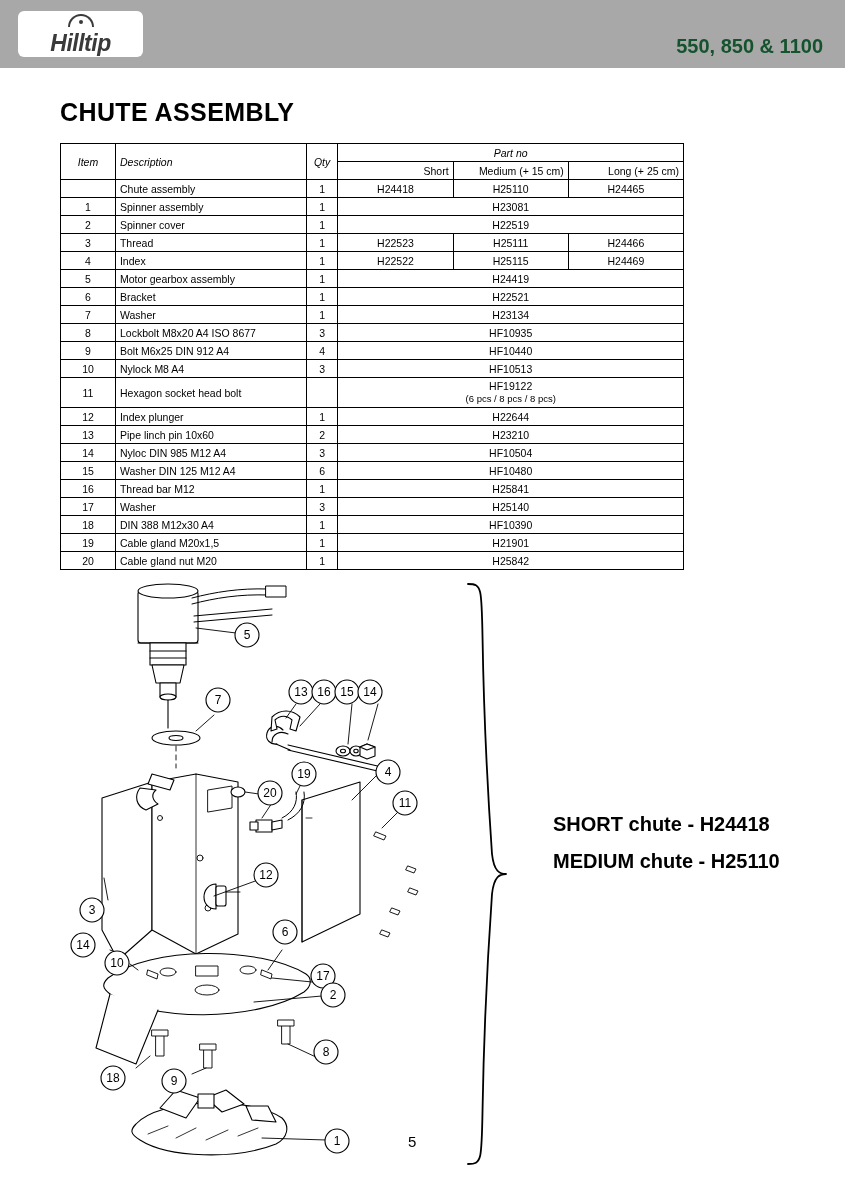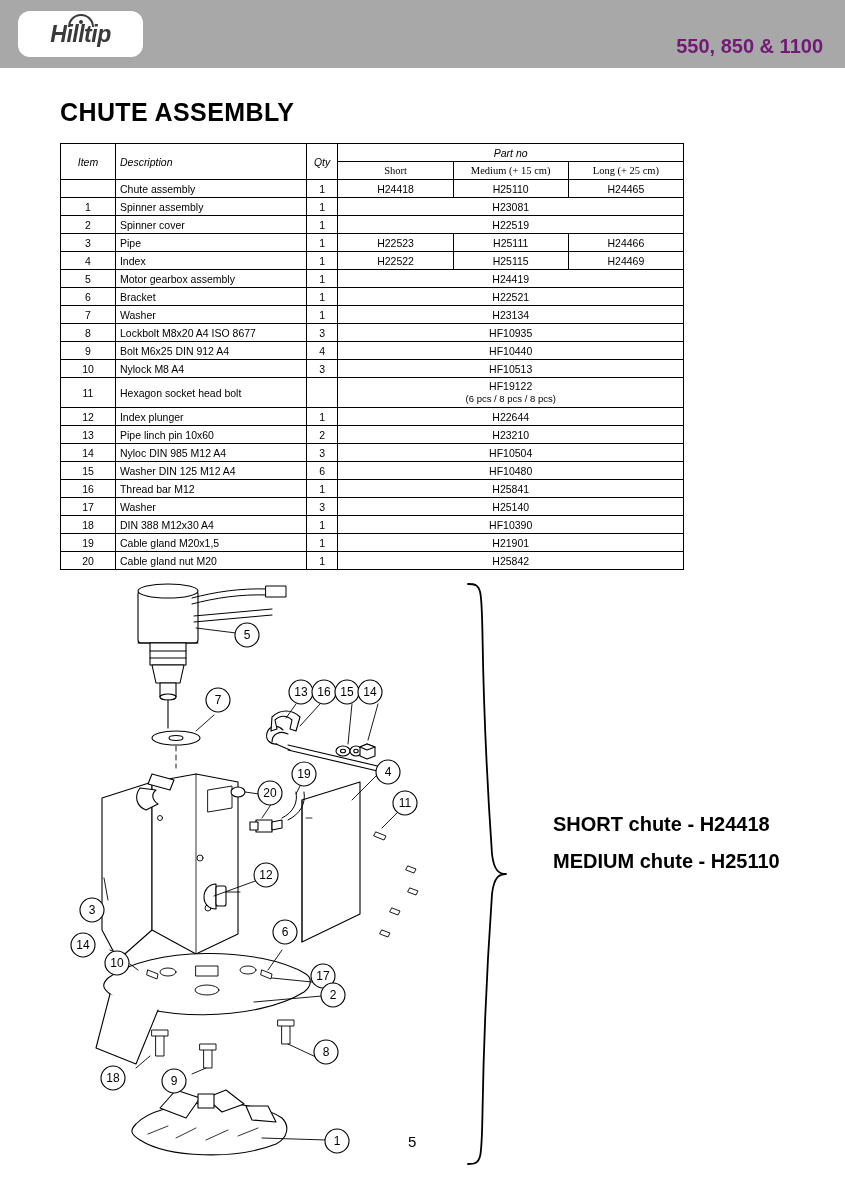"Hilltip" .logo-box { align-items: center -> flex-end; border-radius: 12px -> 6px }
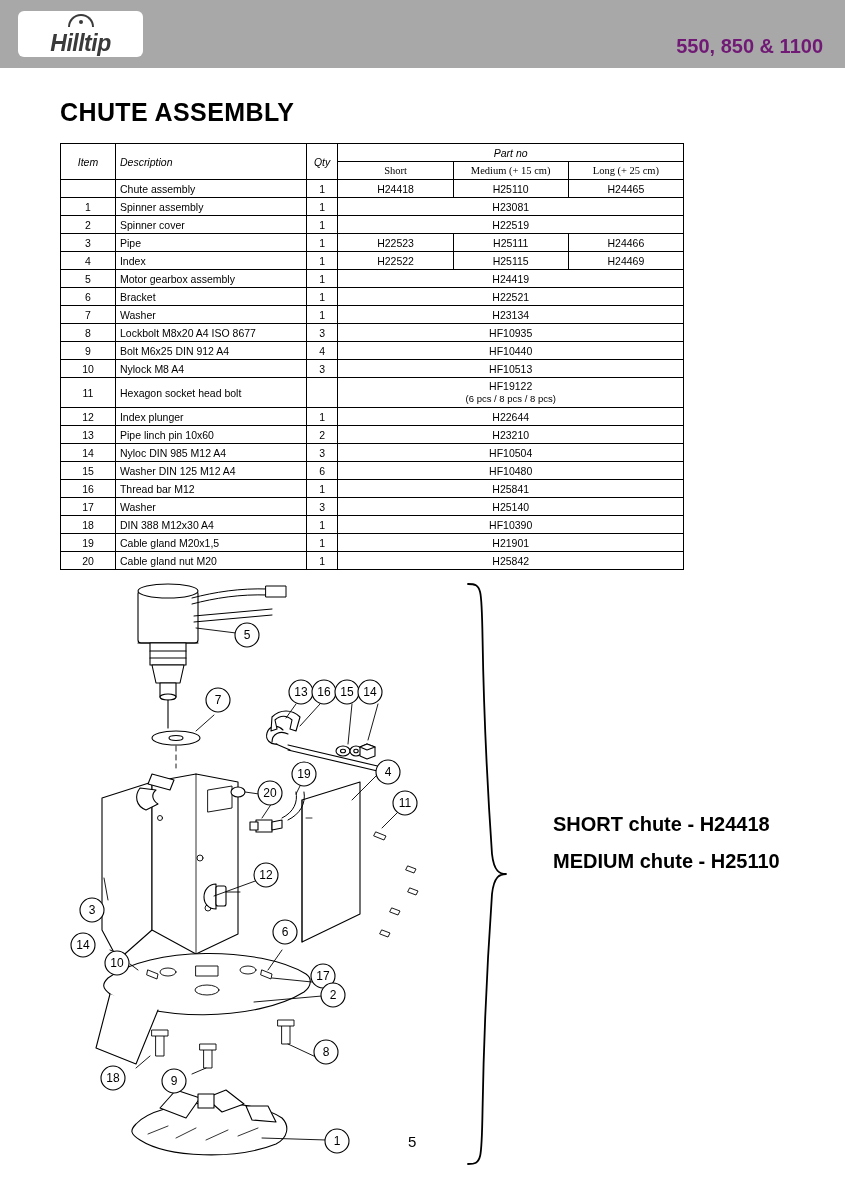"550, 850 & 1100" .header-model { color: #701a75 -> #14532d }
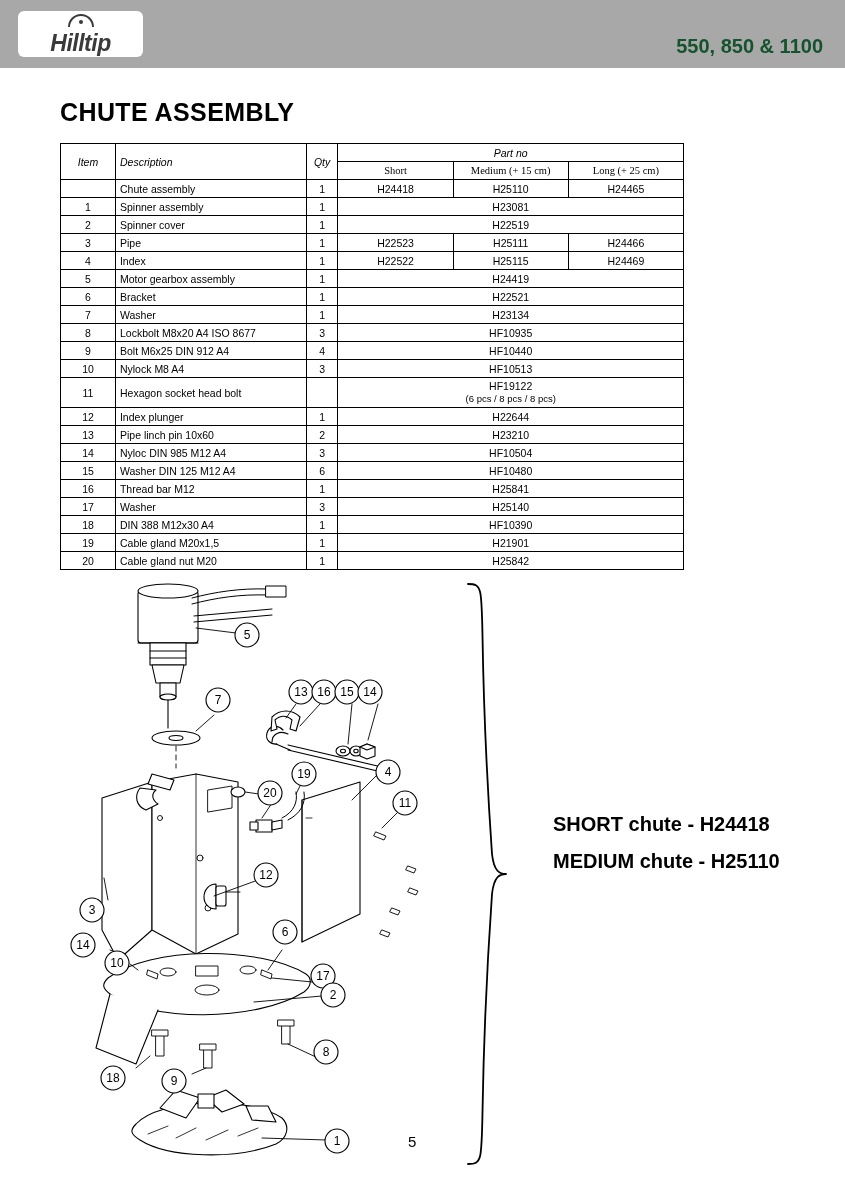"Short" .sub-head { font-family: Liberation Serif, serif -> none; text-align: center -> right }
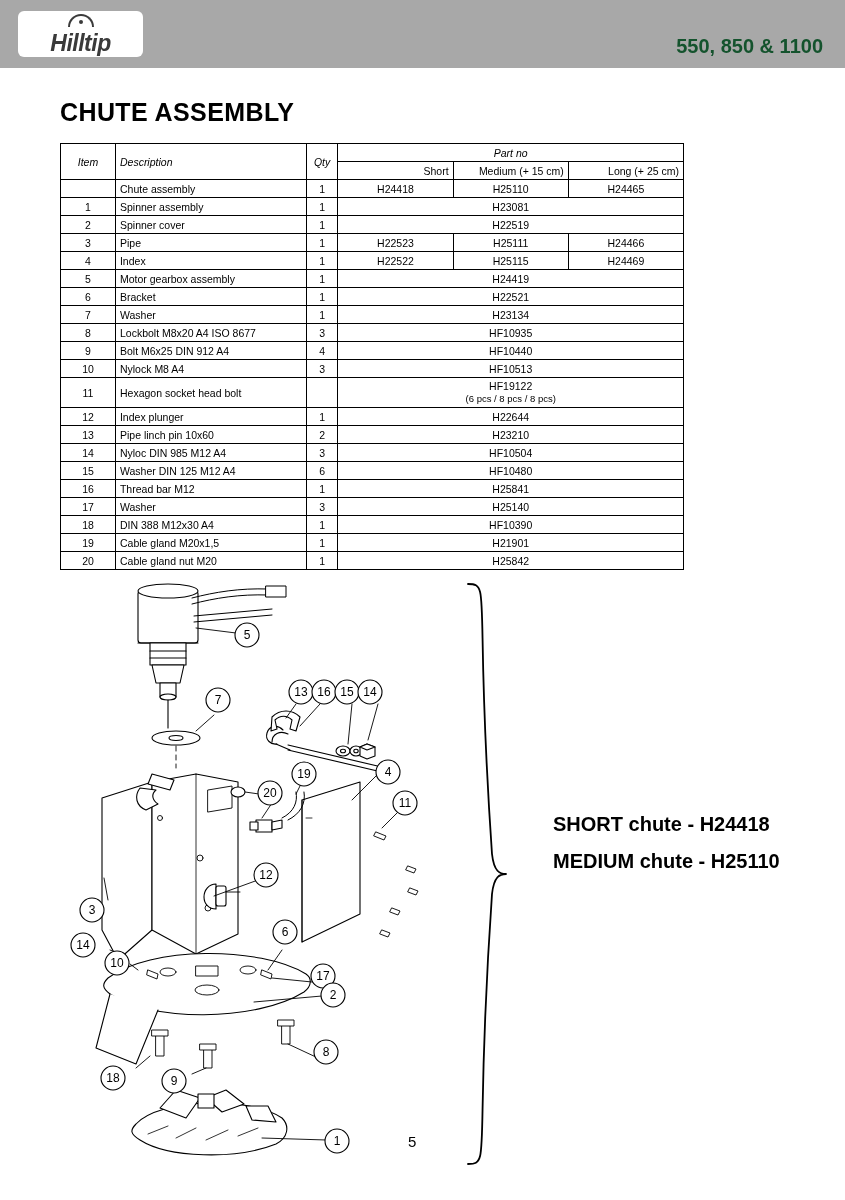"Pipe" td.c-desc { text: Pipe -> Thread }
